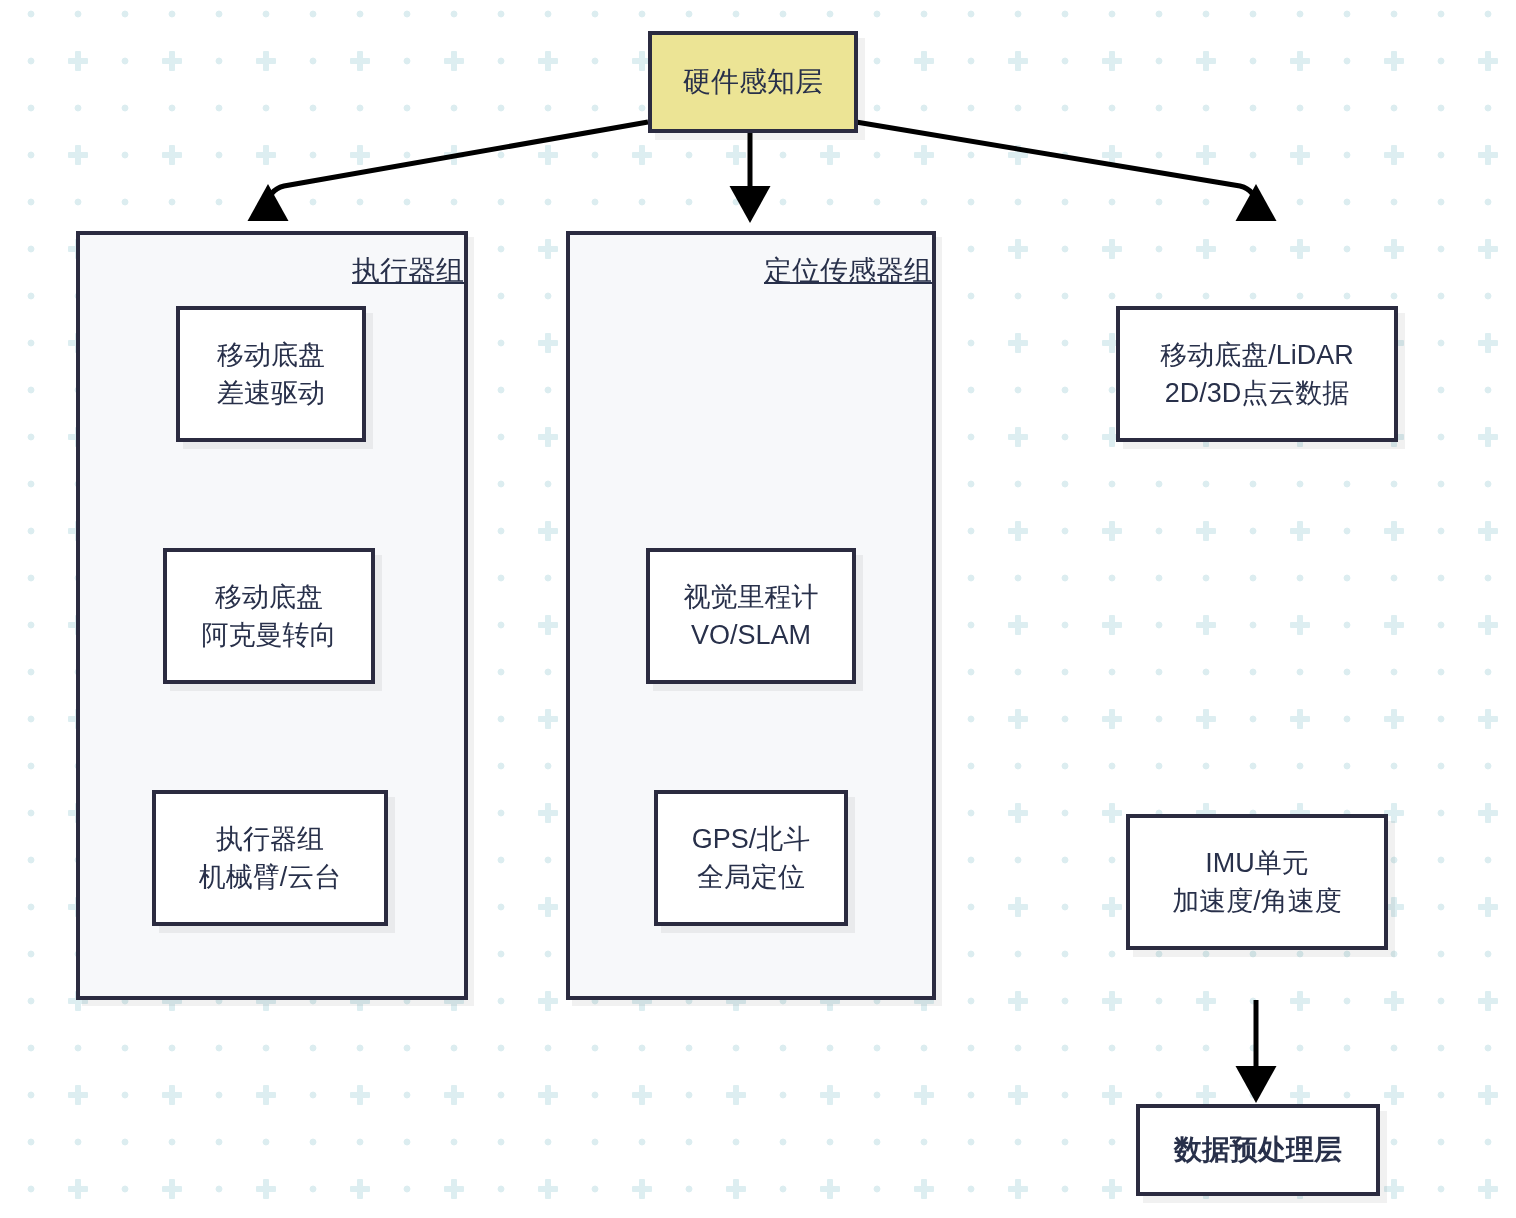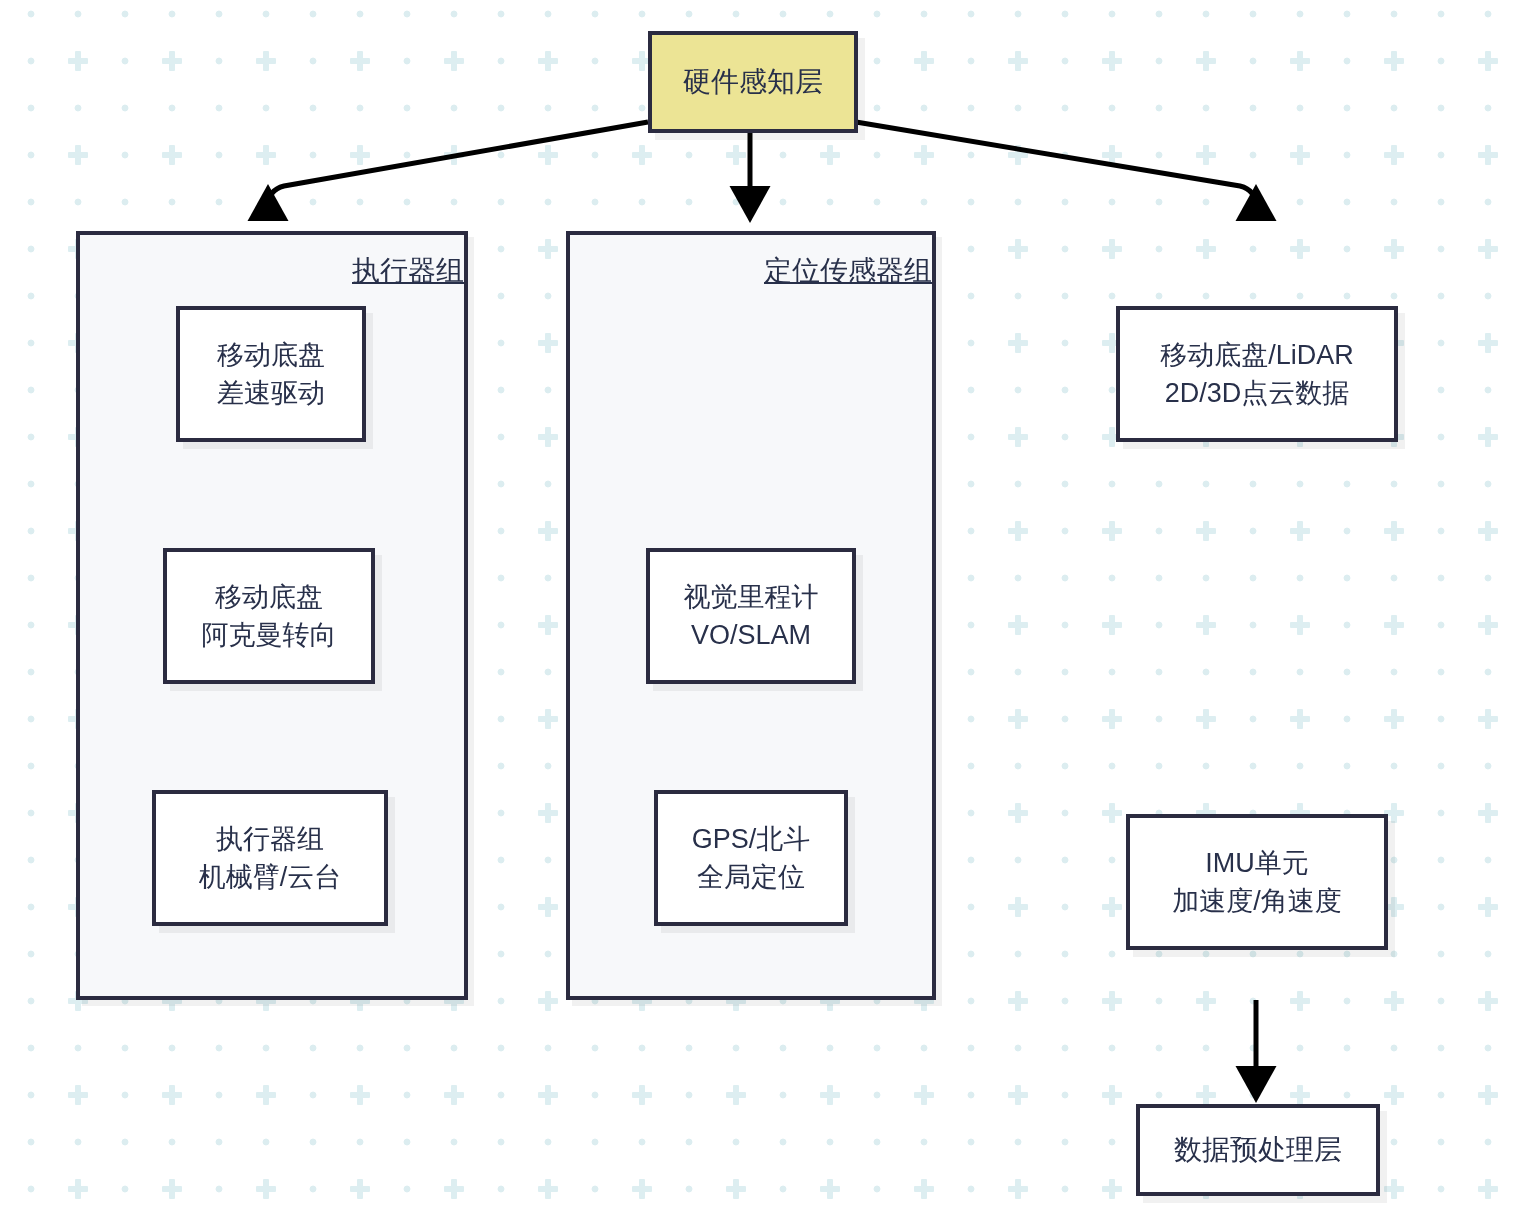"数据预处理层" .bottom-node { font-weight: none -> bold }
